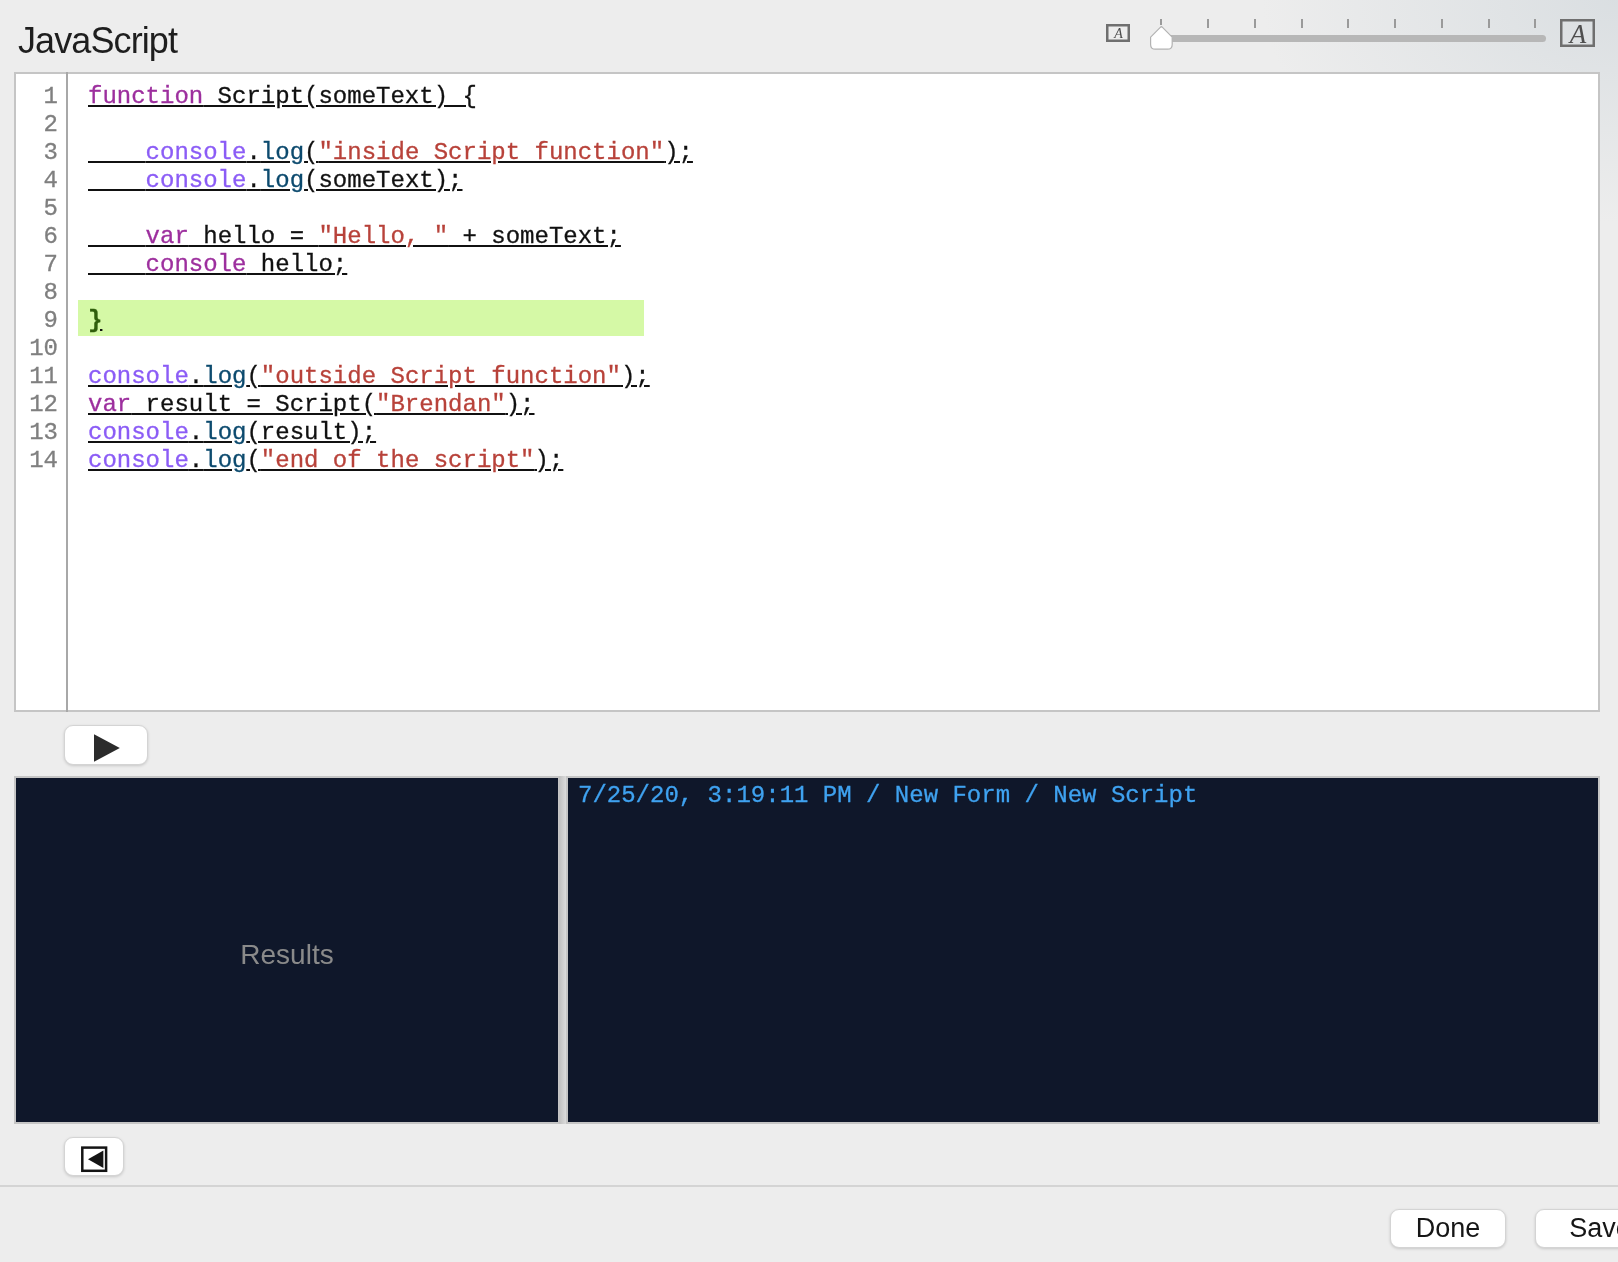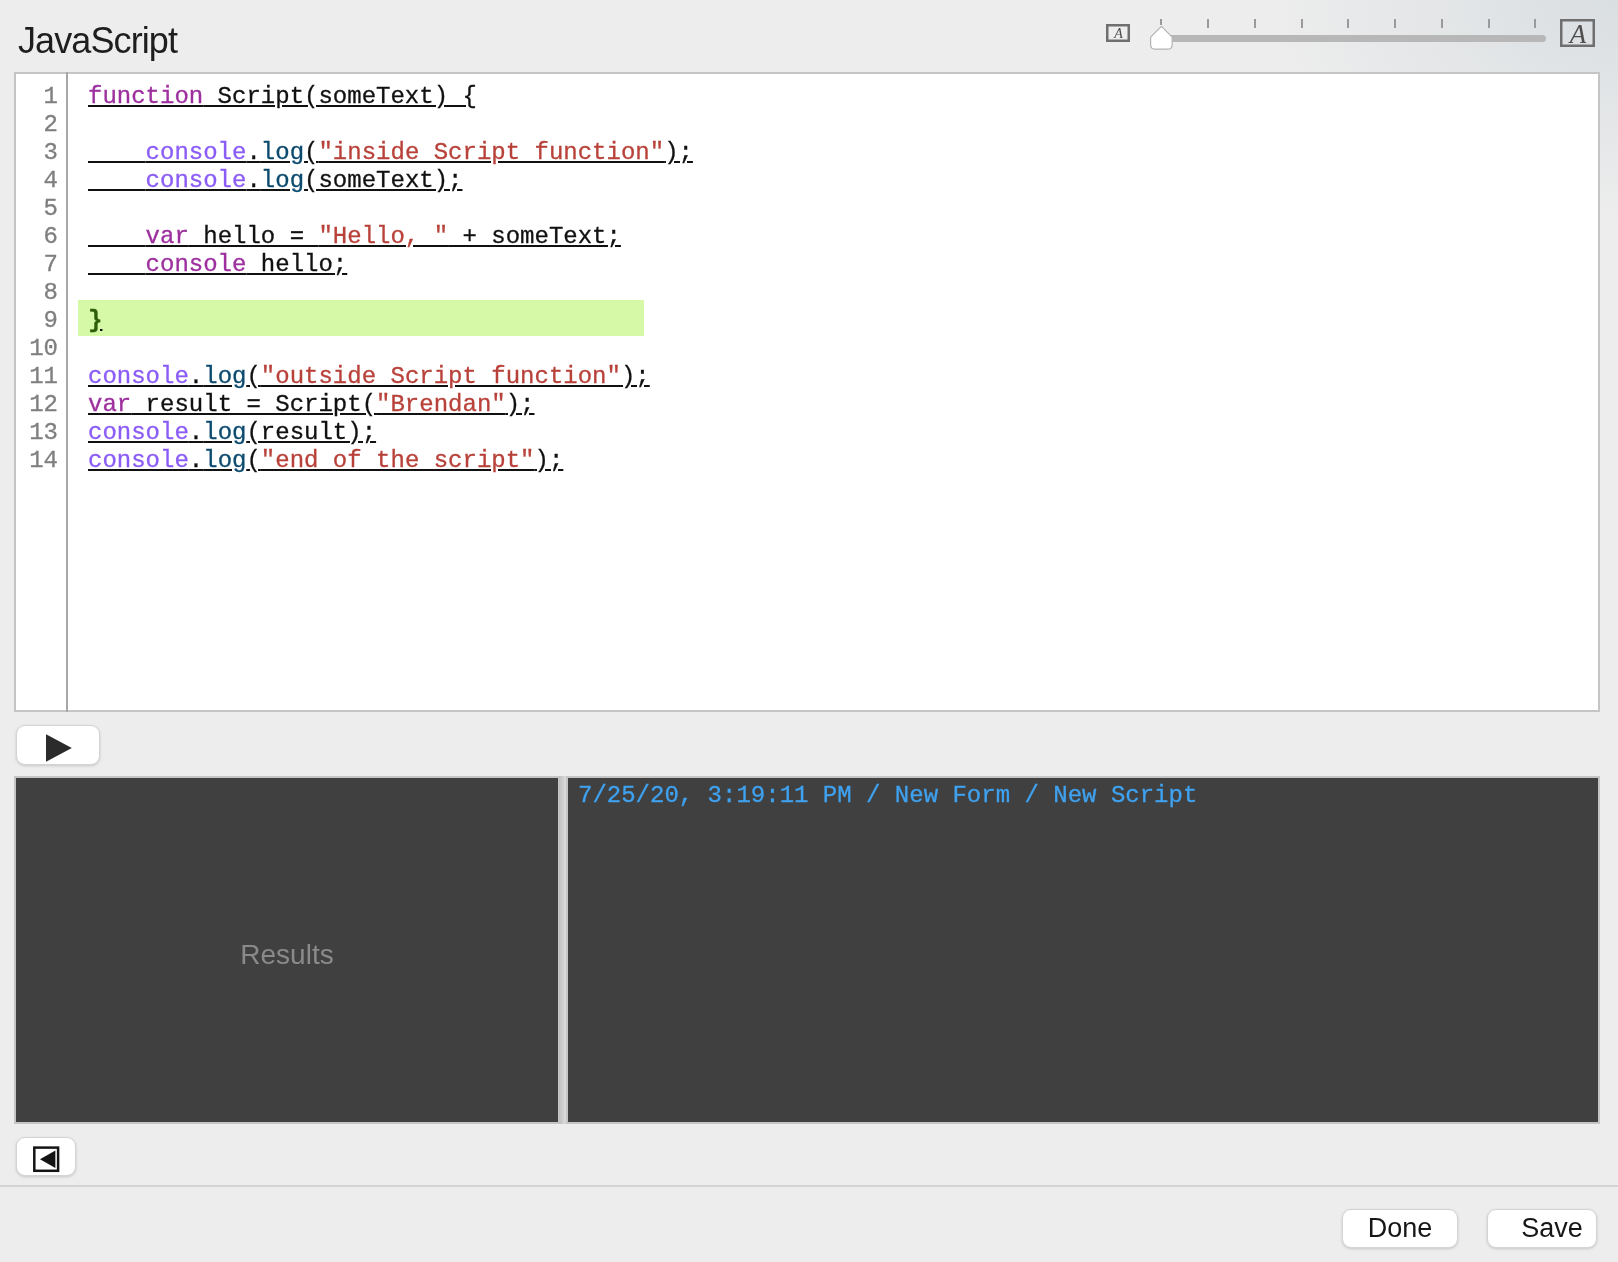"7/25/20, 3:19:11 PM / New" .panel { background: #404040 -> #0f172a }
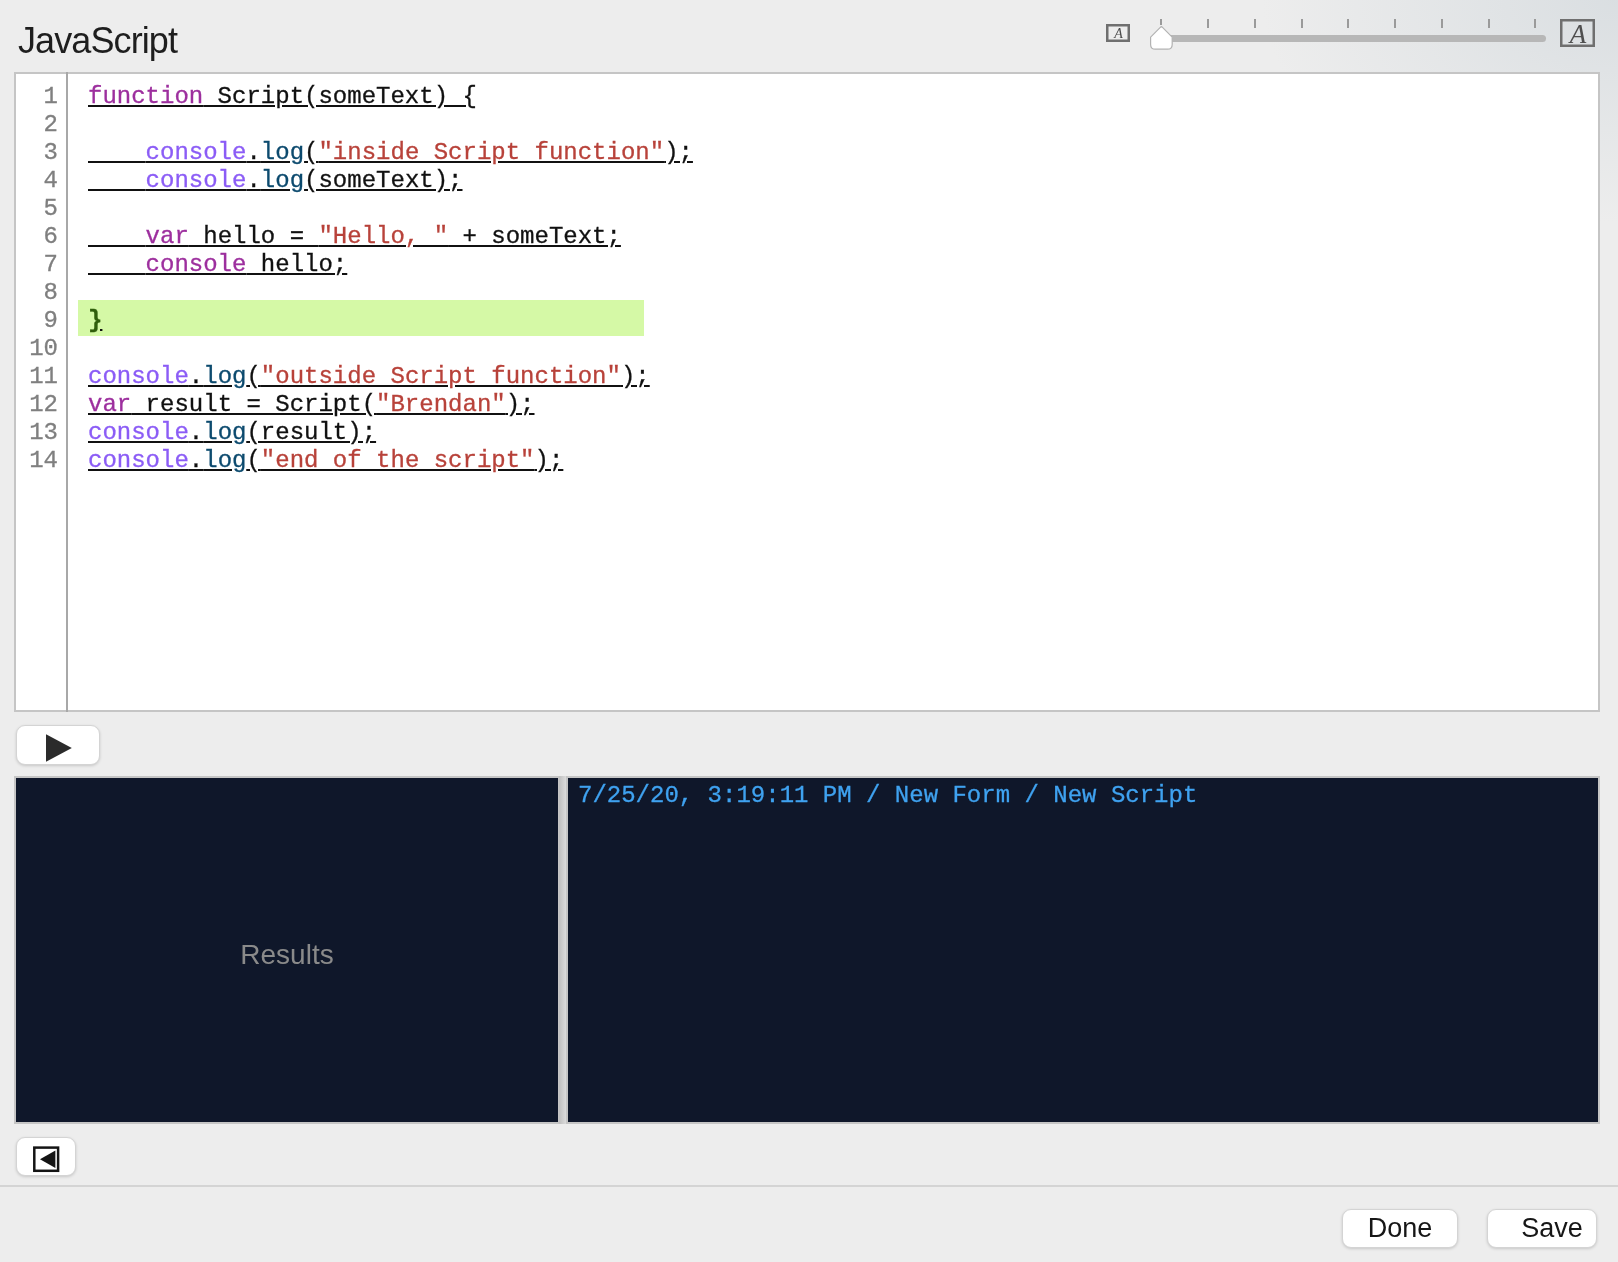"Done" .btn { margin-left: none -> 48px }
